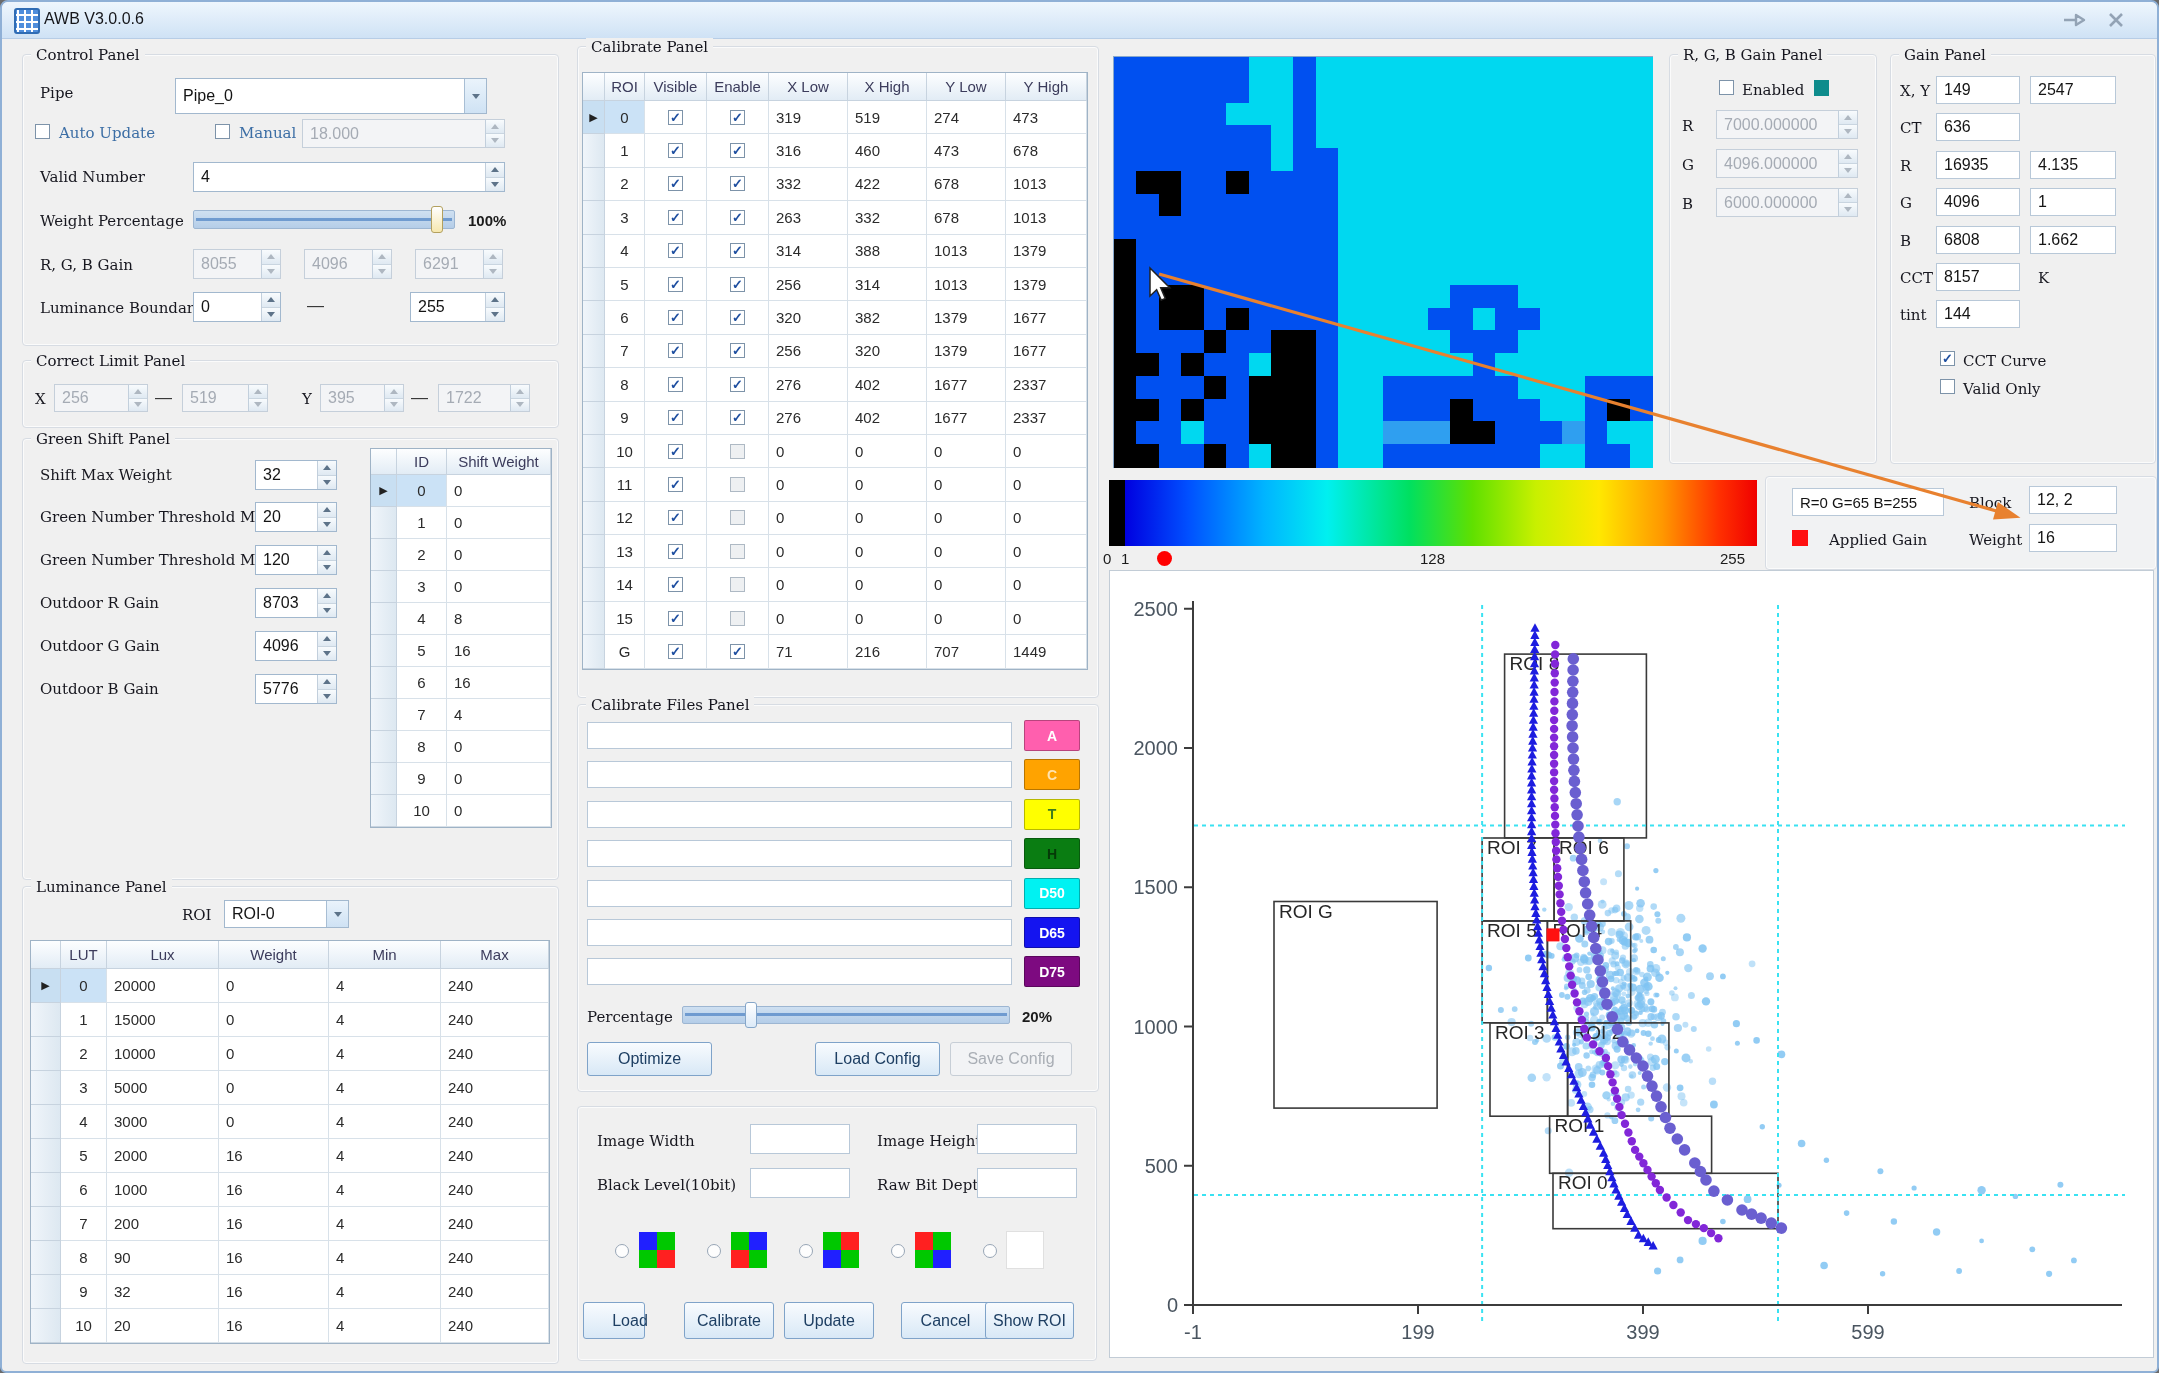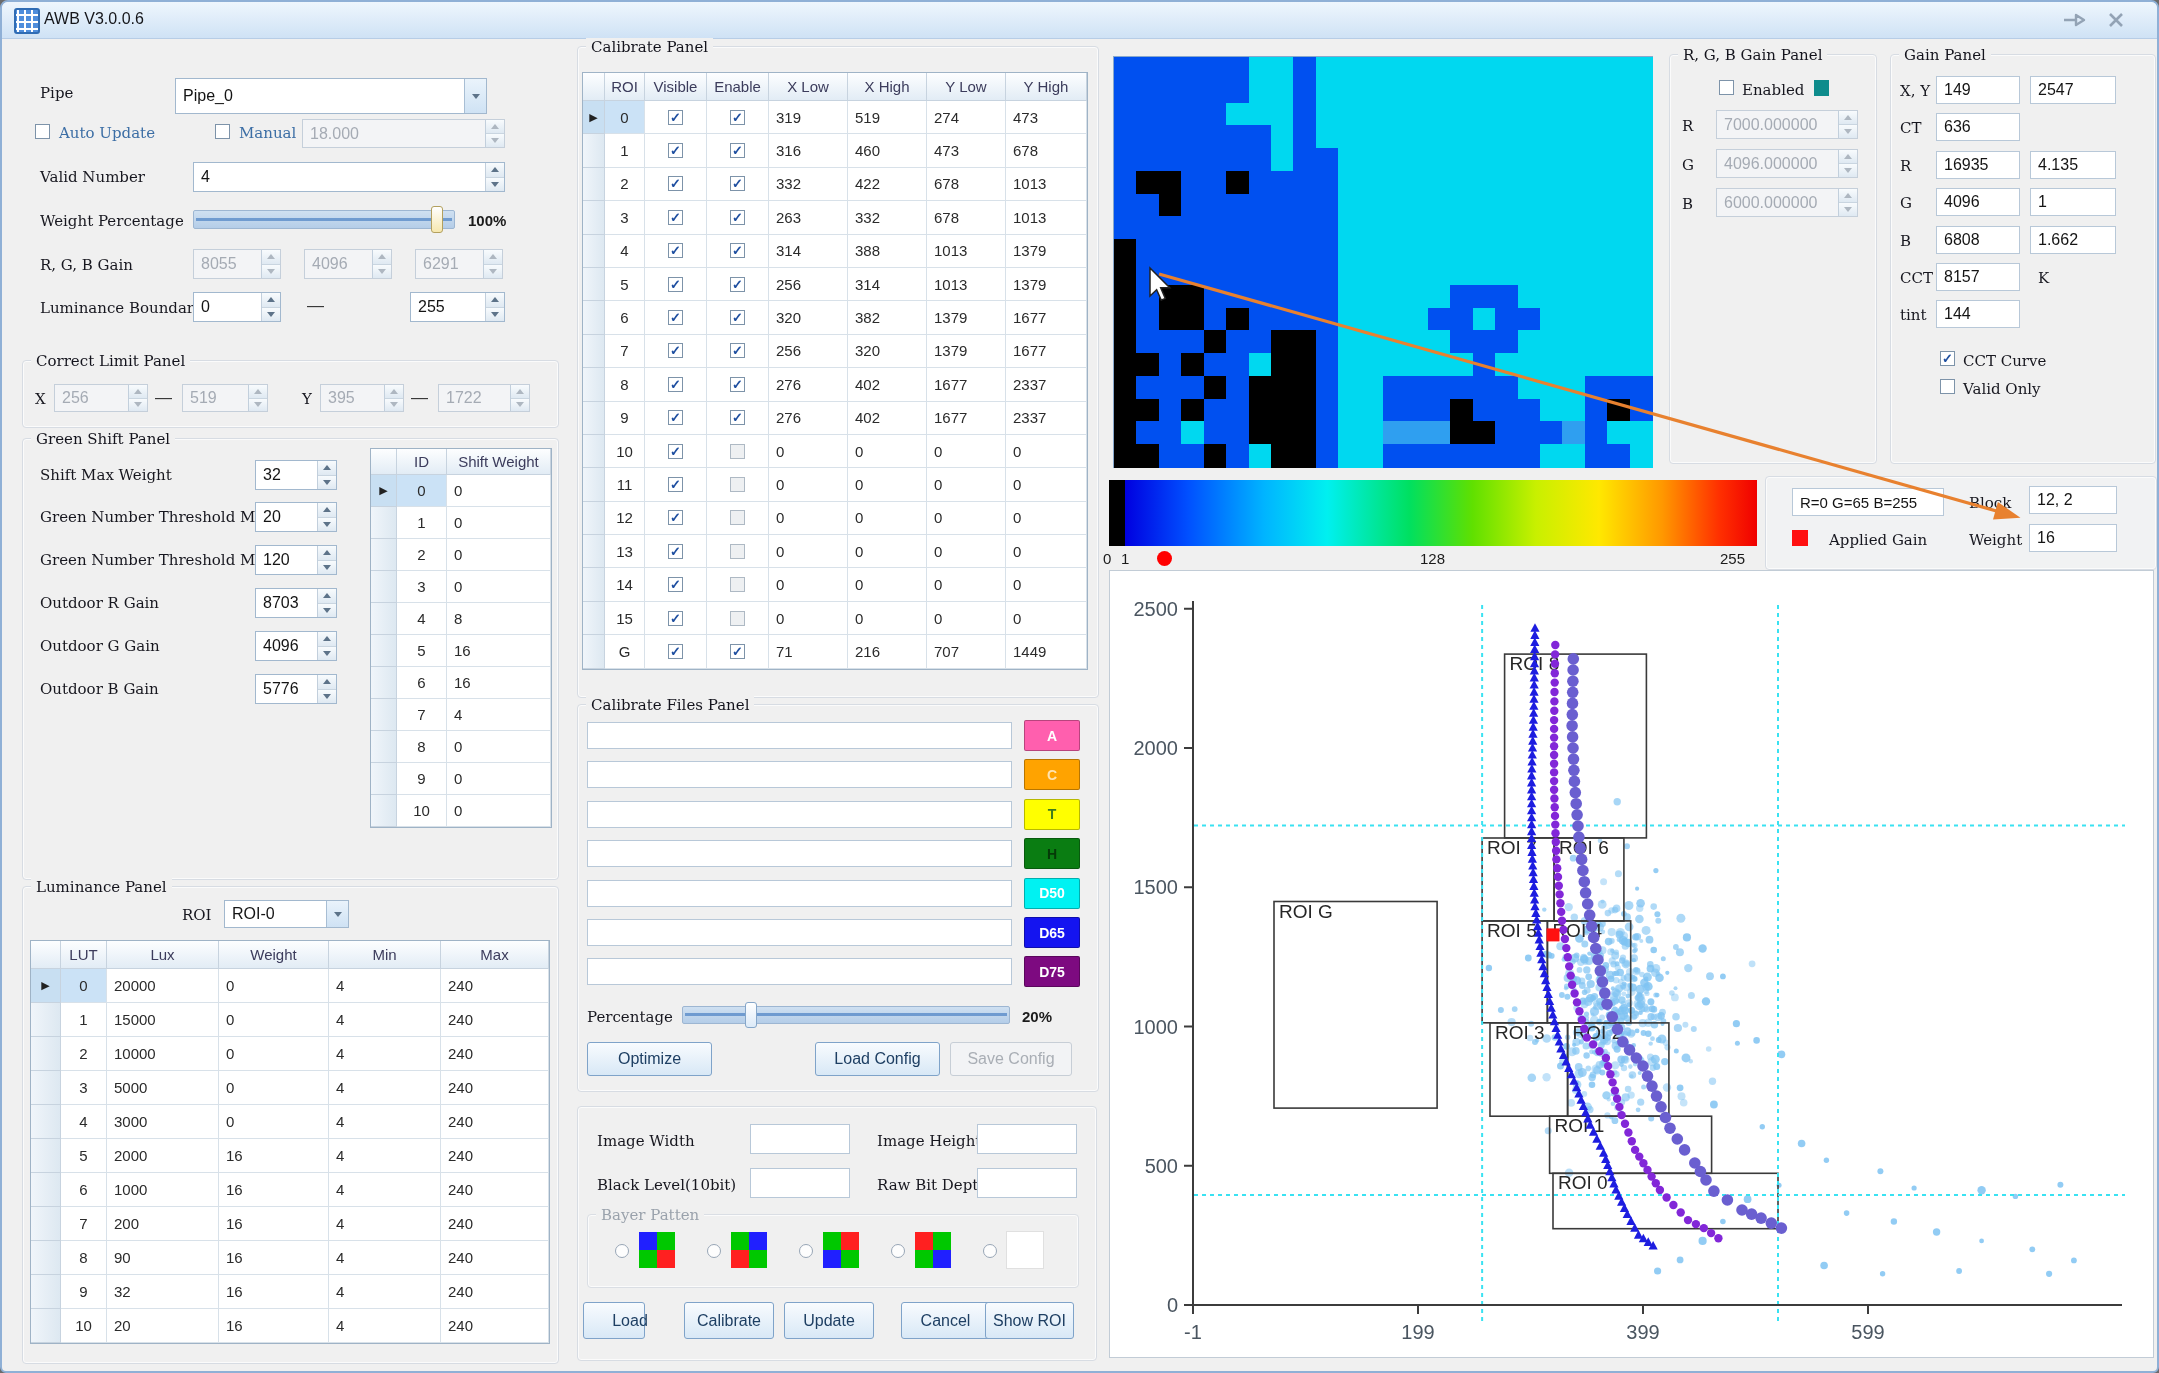"Control Panel" div.gb { html: none -> <div> <span>Control Panel</span> </div> }
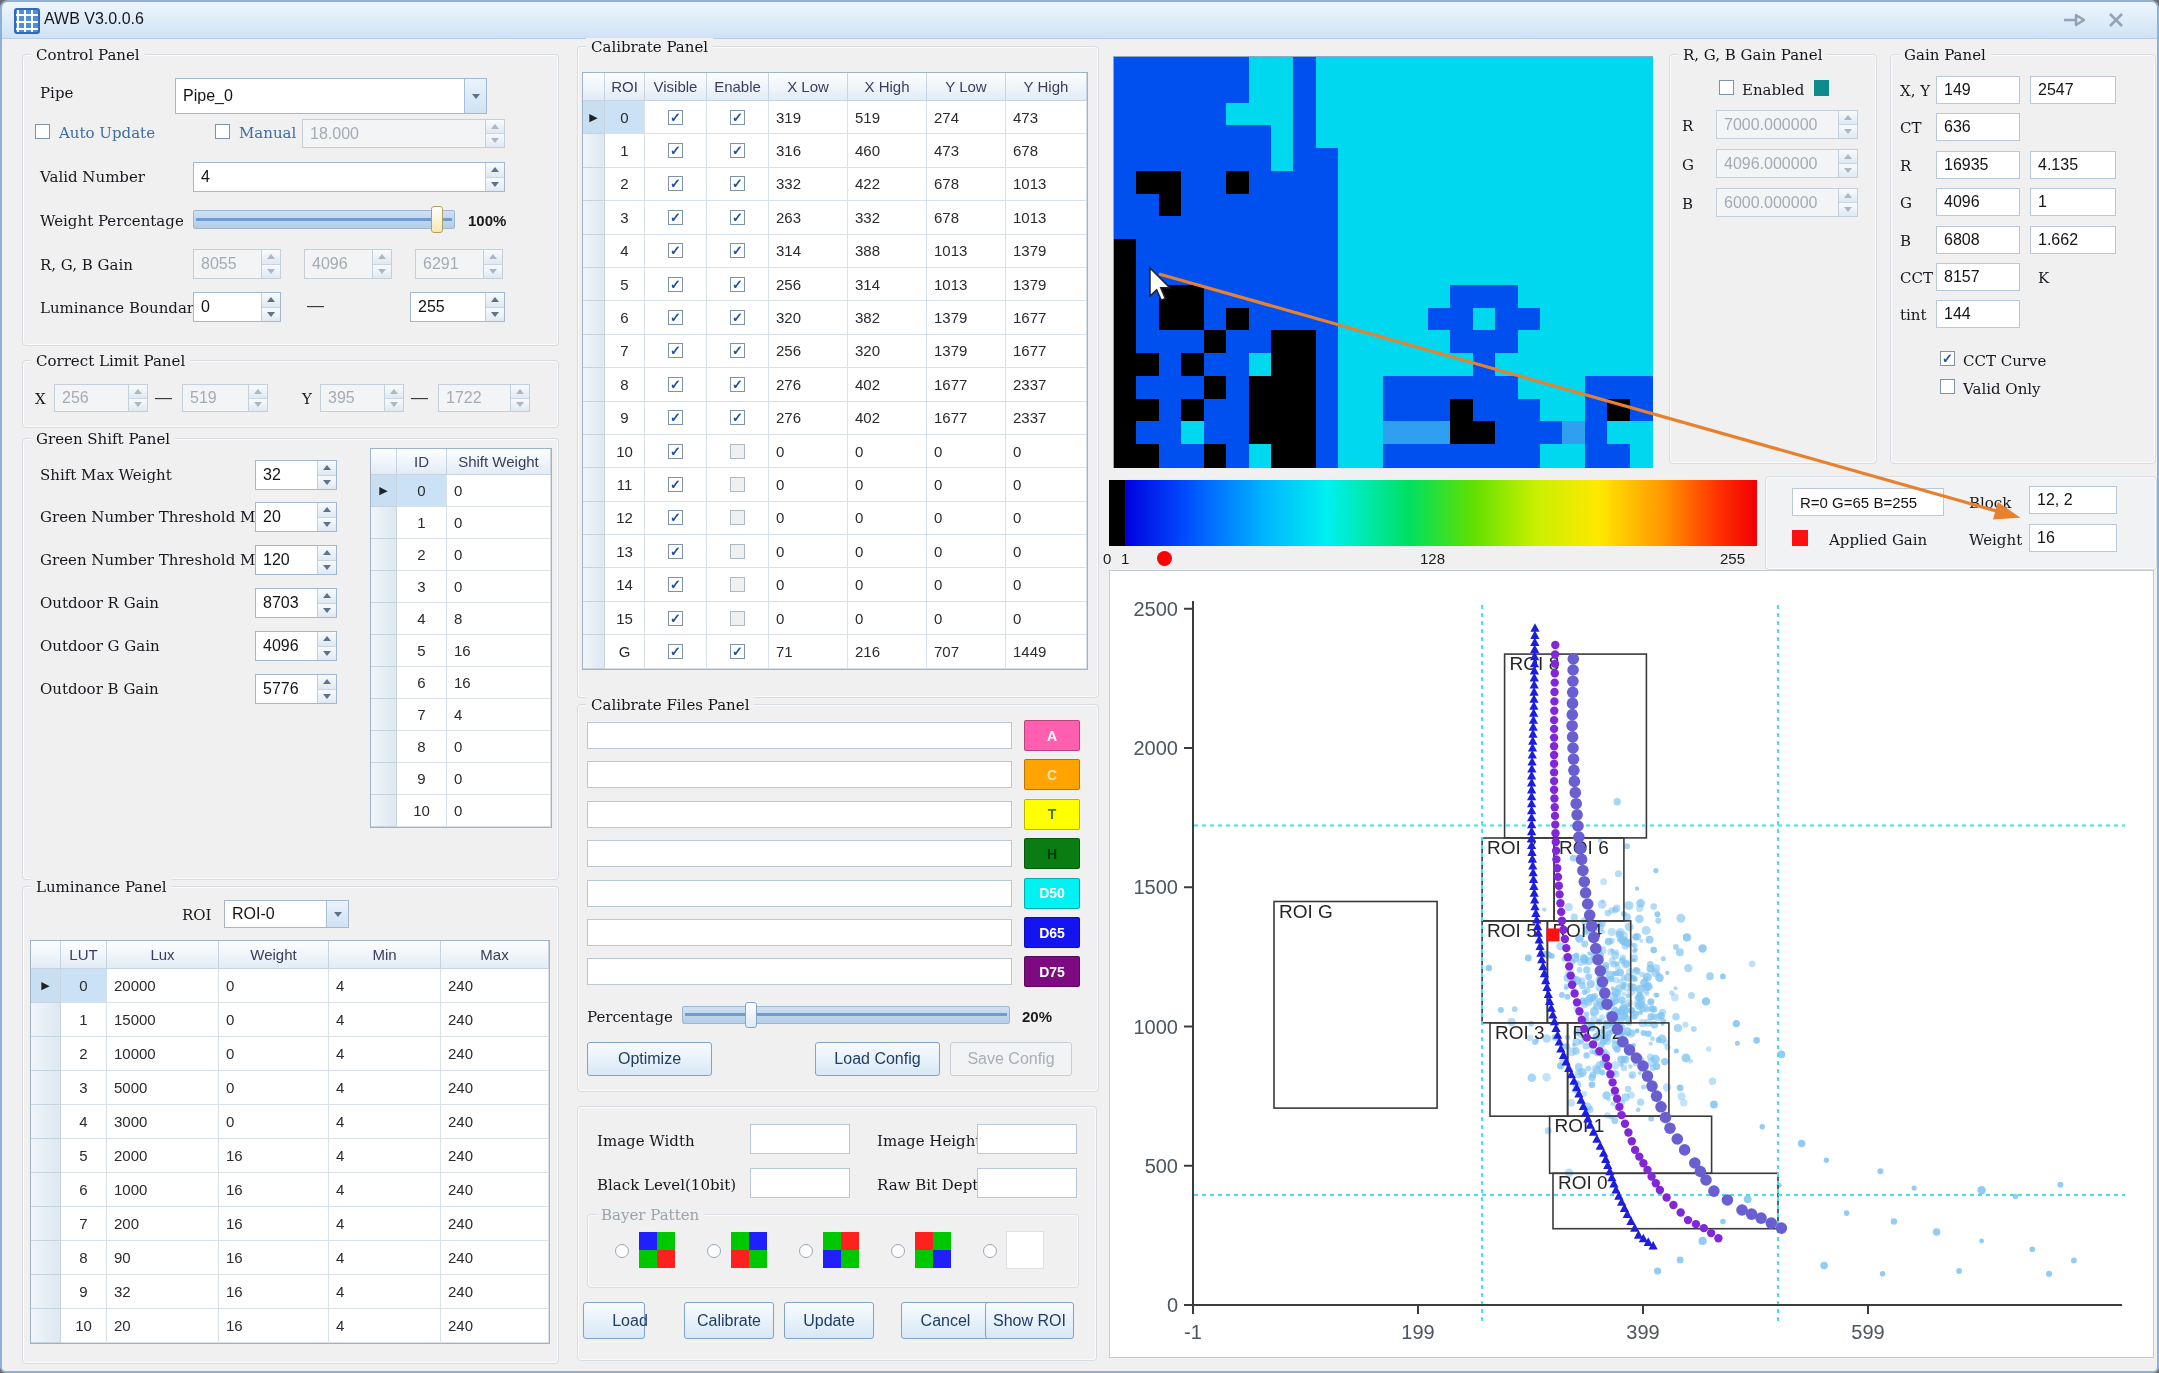"Bayer Patten" div.gb { html: <div> <span>Bayer Patten</span> </div> -> none }
